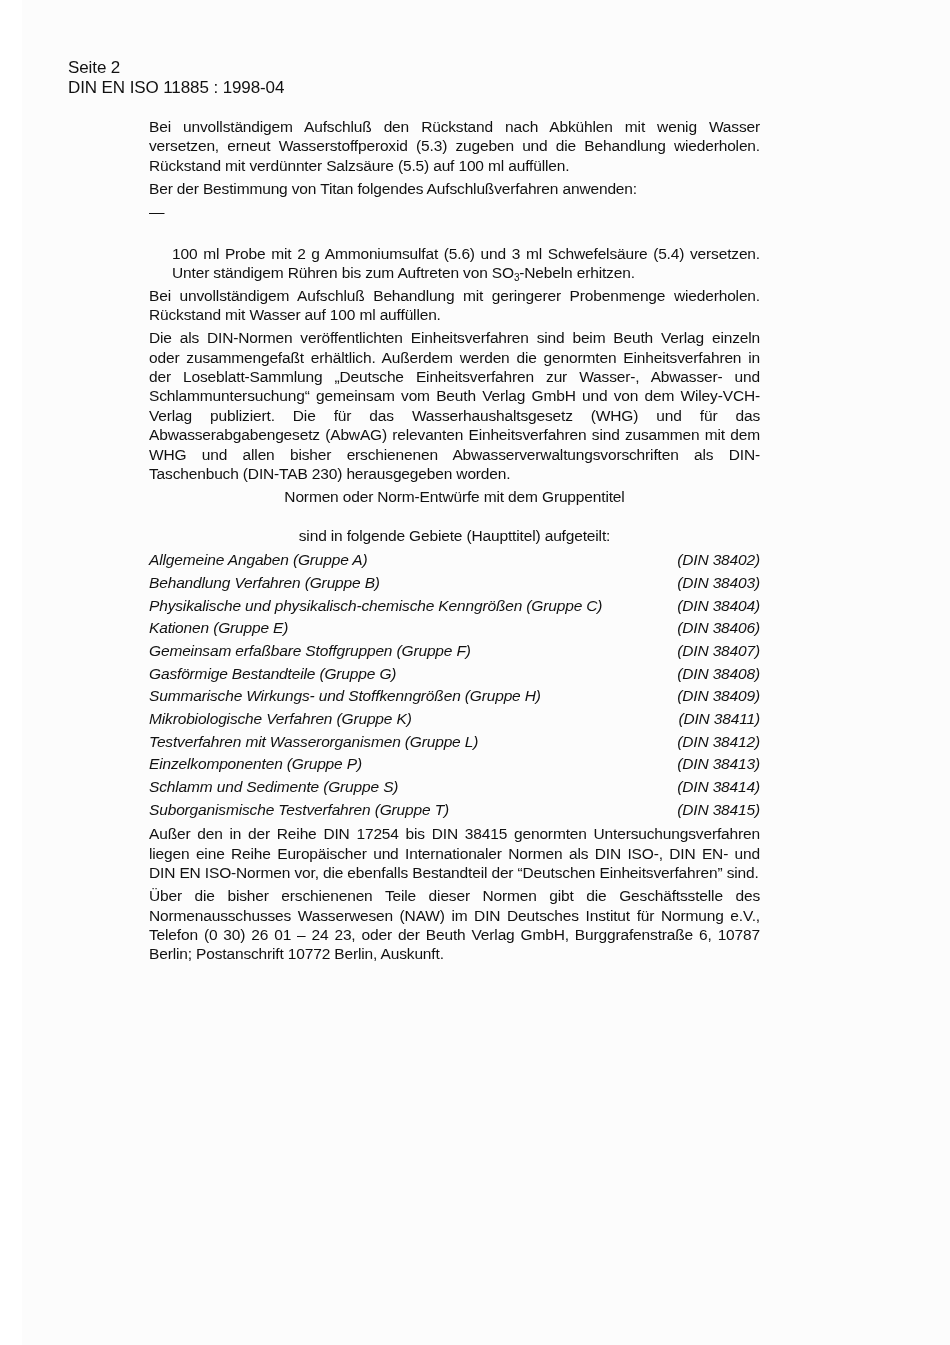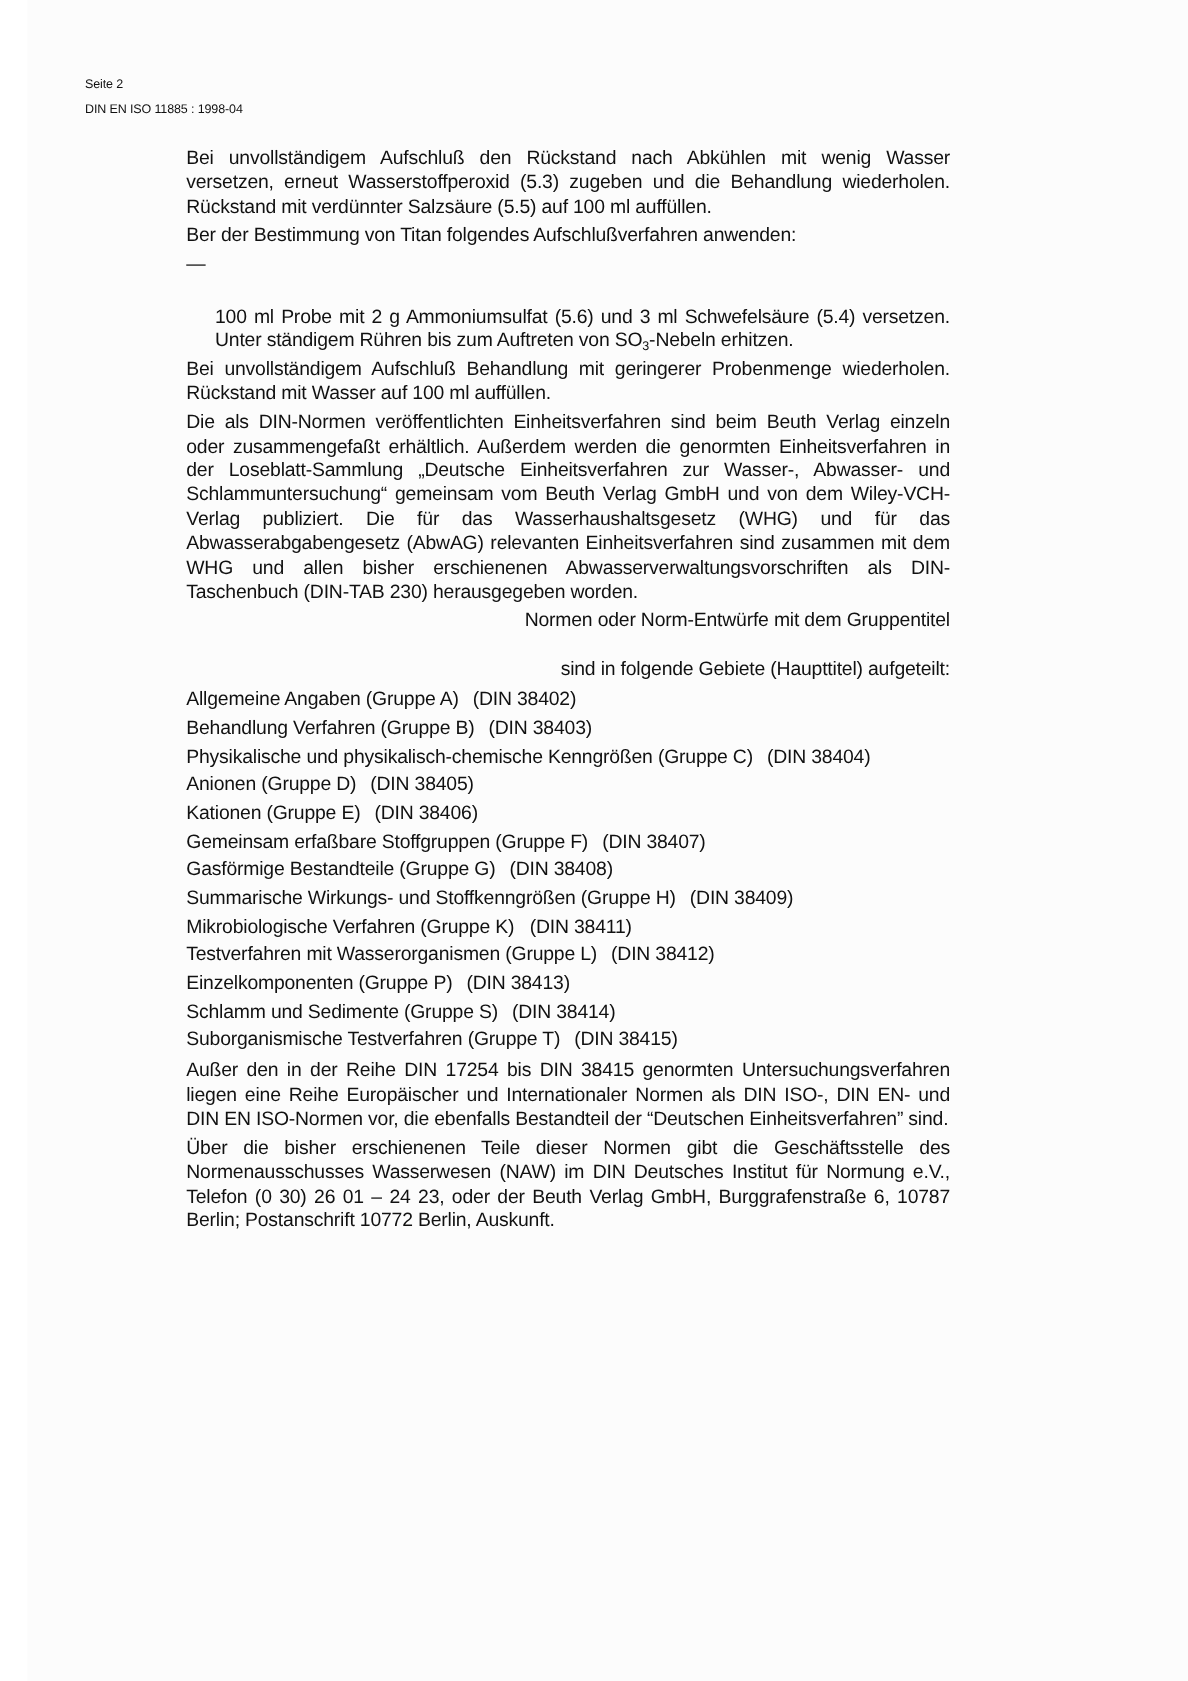"Seite 2" .header { font-size: 10px -> 17px }
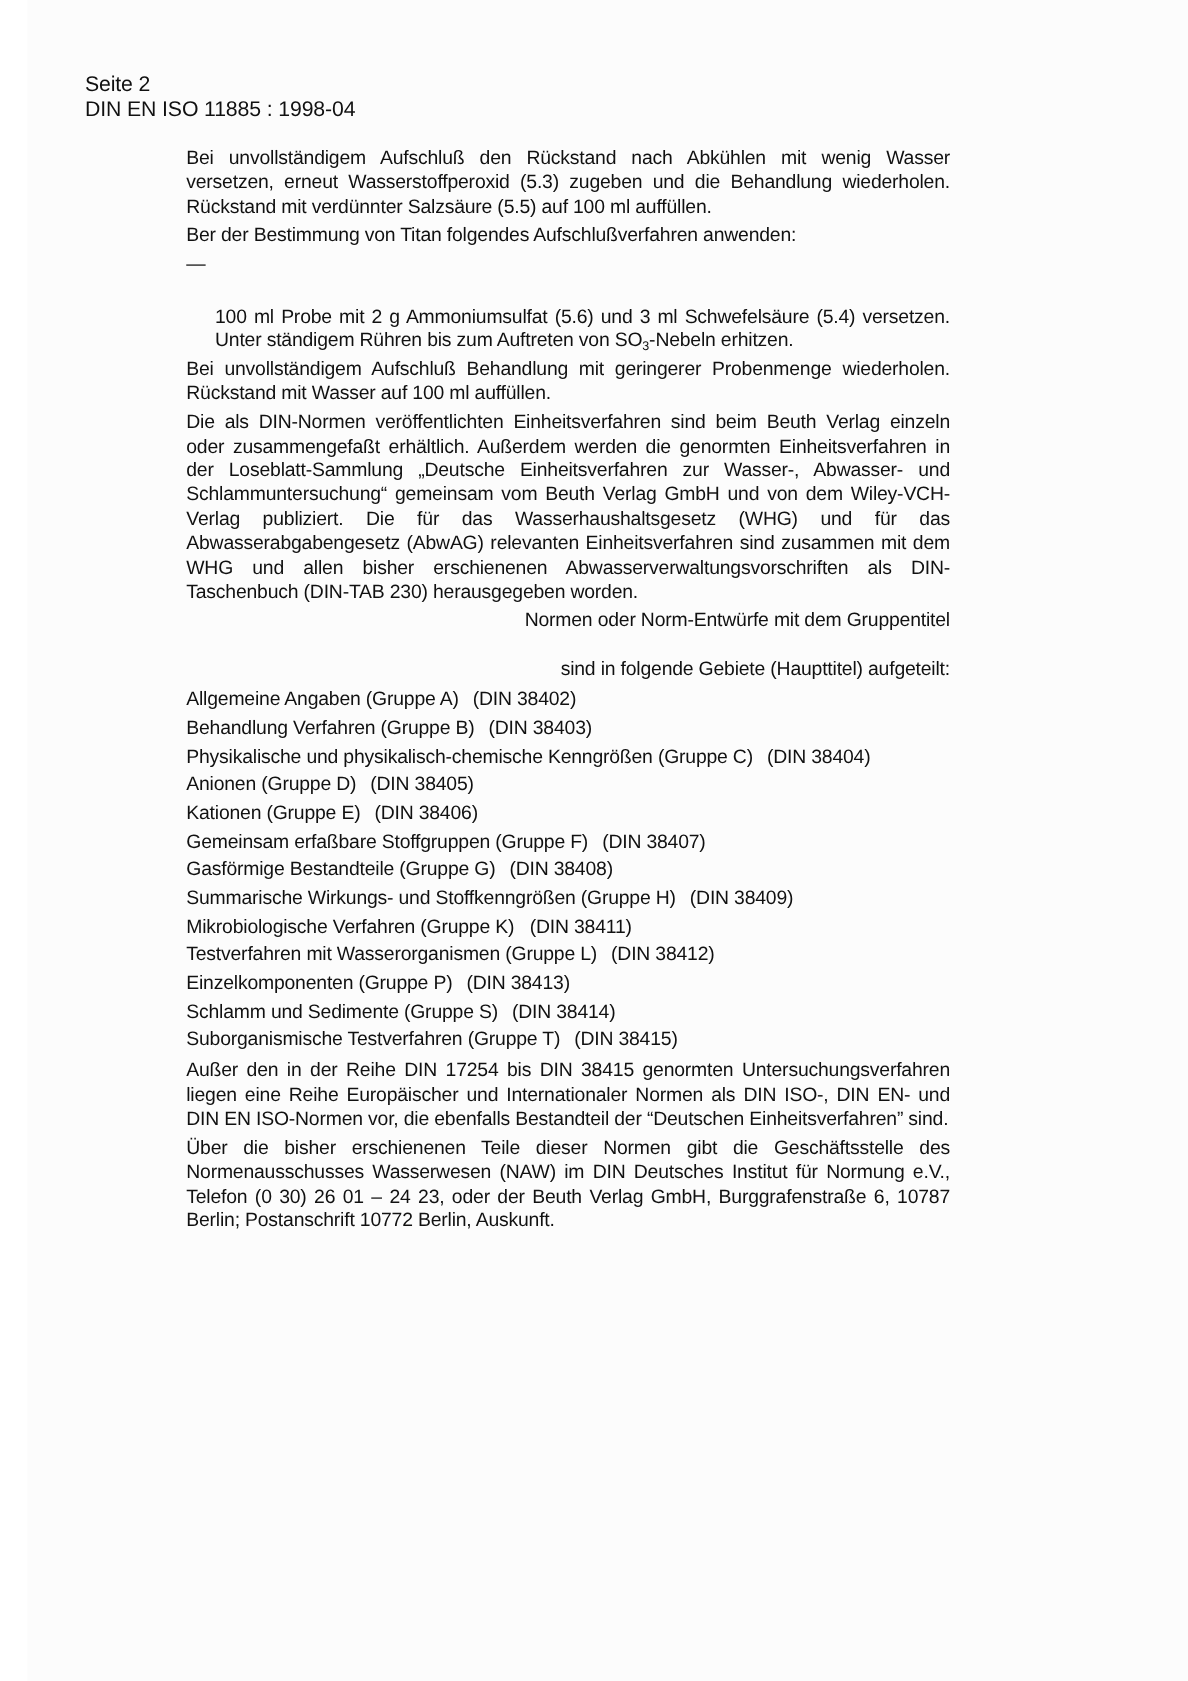"Normen oder Norm-Entwürfe mit dem" .para.left { text-align: right -> center }
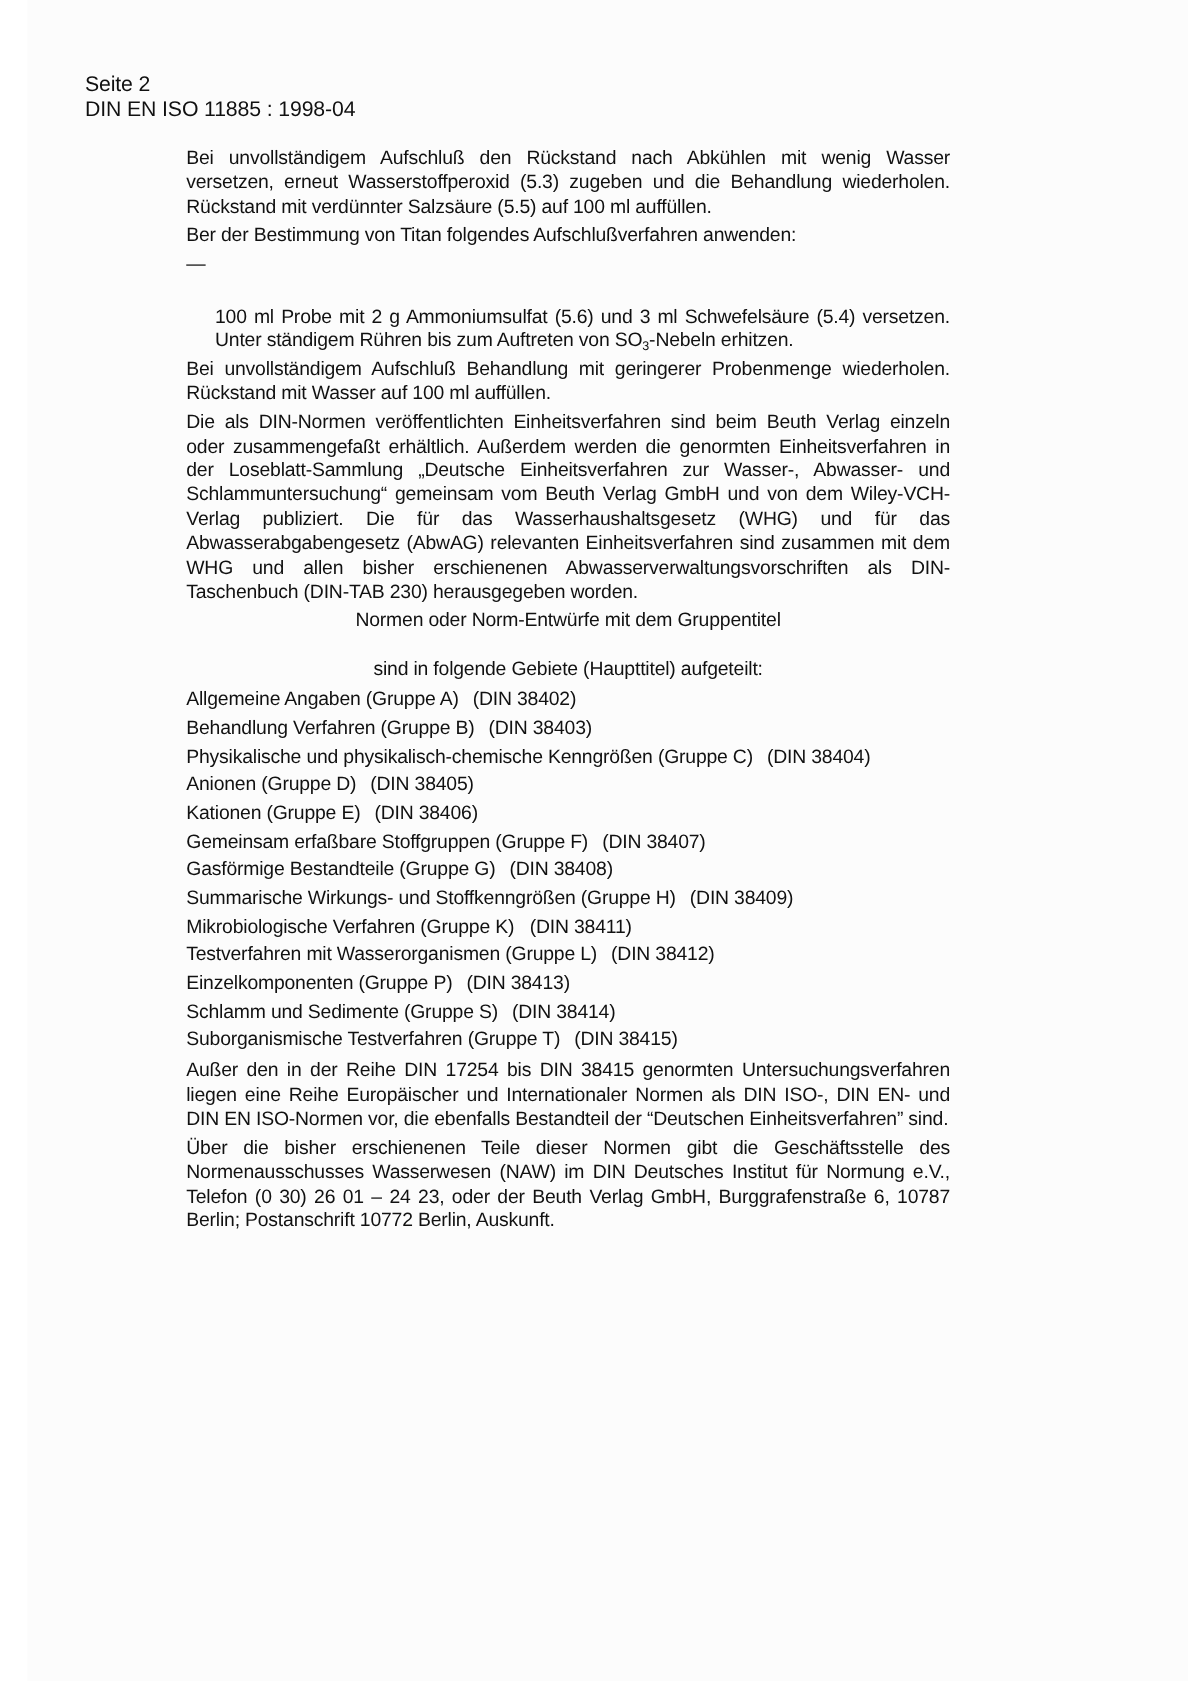"Allgemeine Angaben (Gruppe A)" .group-row { font-style: none -> italic; justify-content: none -> space-between }
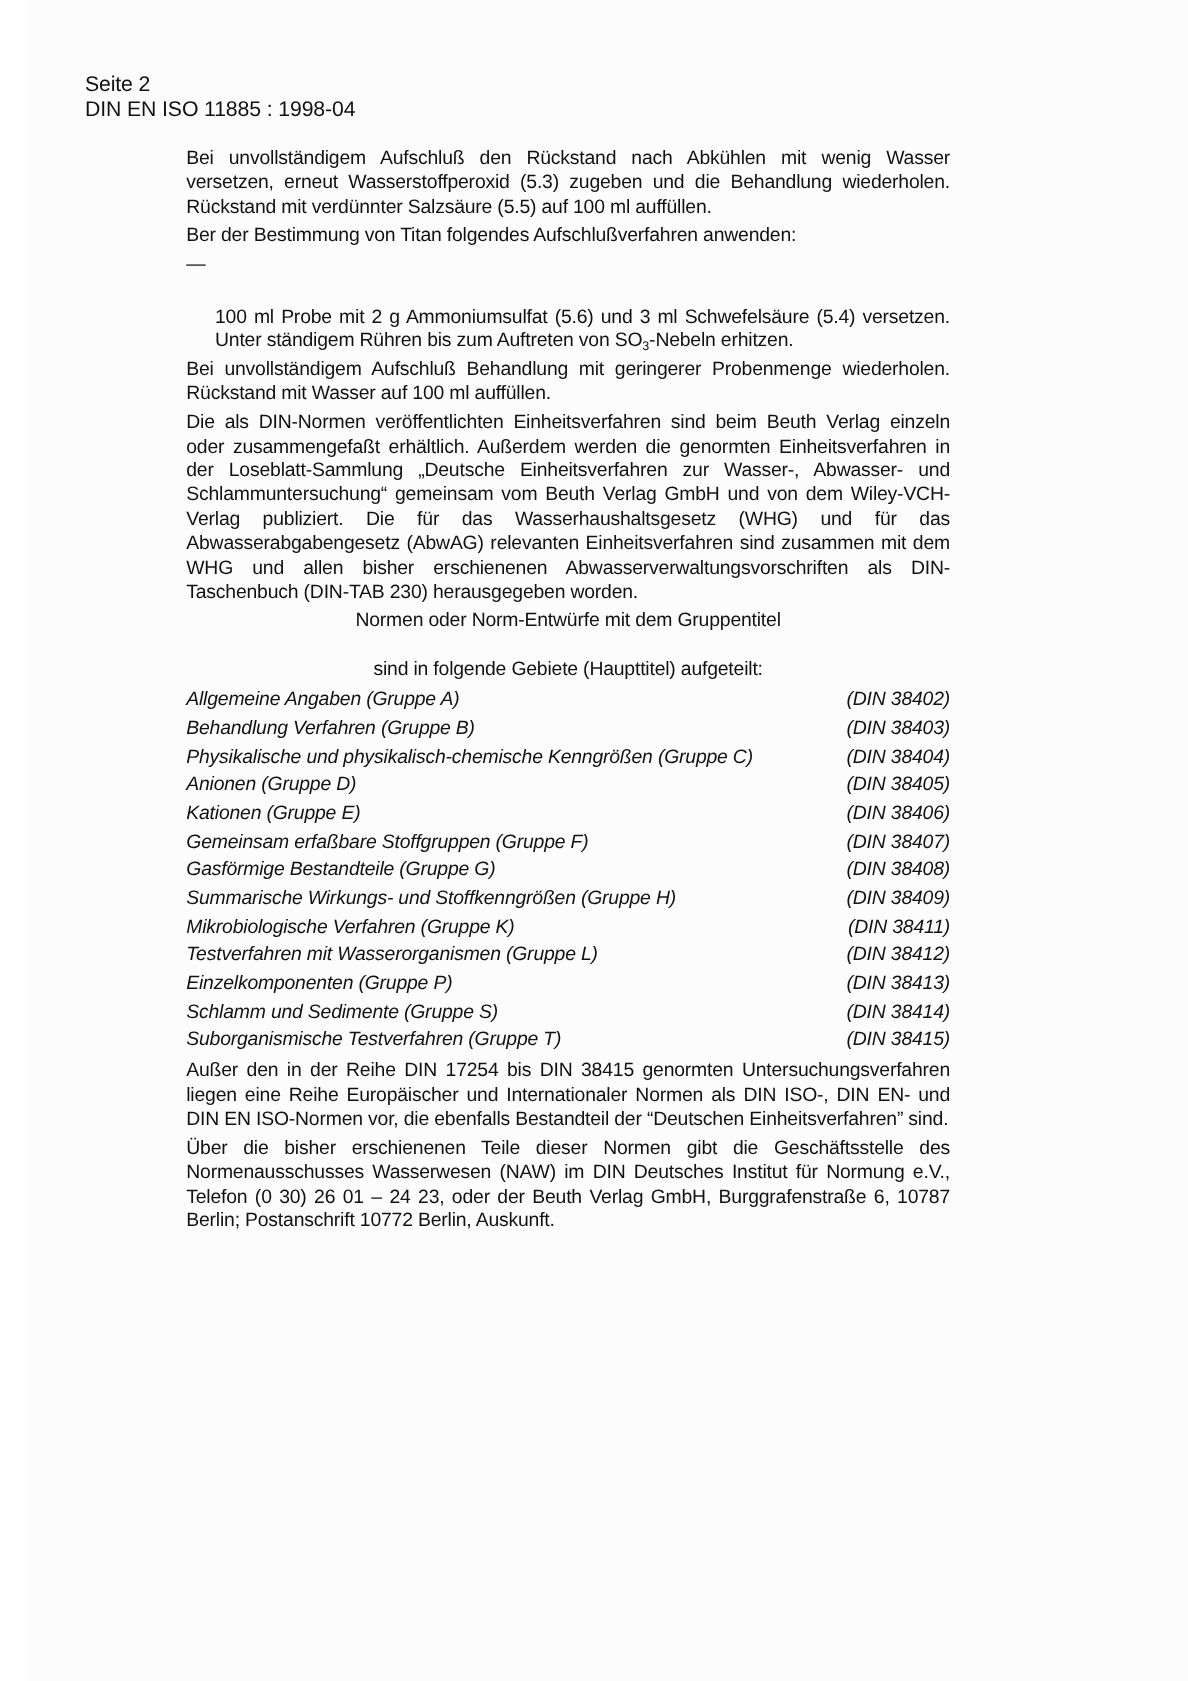"Anionen (Gruppe D)" div.group-row { html: <div> <span>Anionen (Gruppe D)</span> <span>(DIN 38405)</span> </div> -> none }
